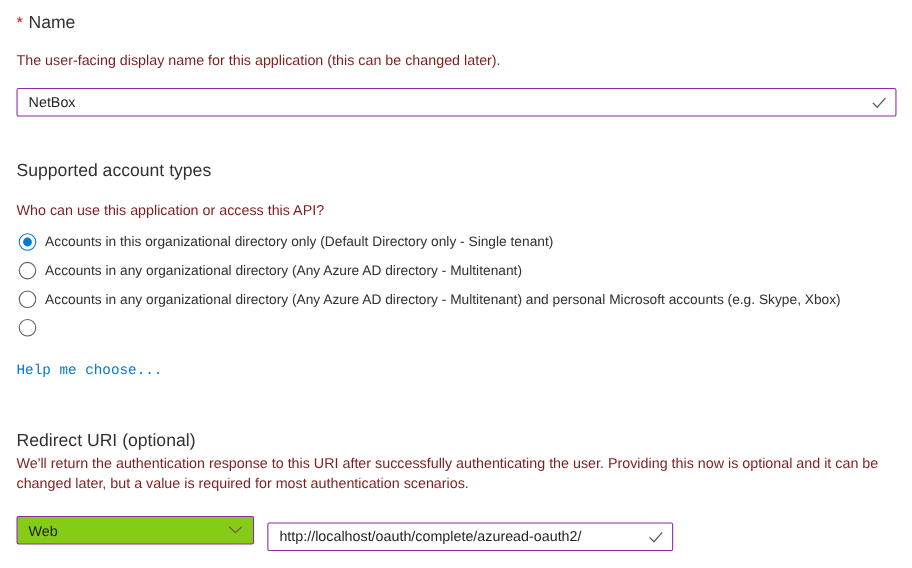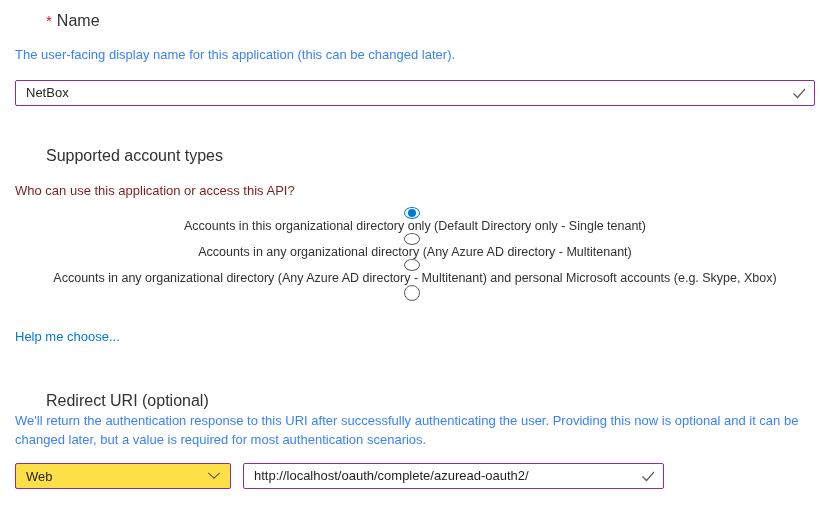"* Name" .section-title { margin-left: 31px -> none }
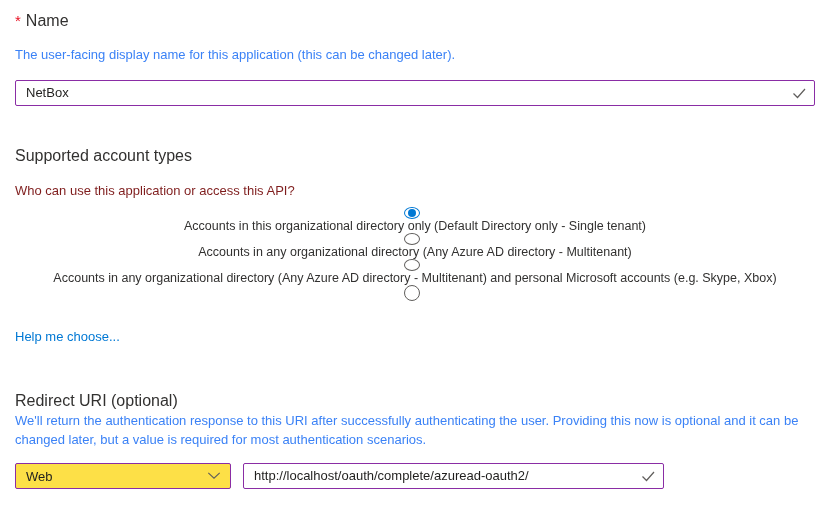"The user-facing display name for" .desc { color: #3b82f6 -> #7f1d1d }
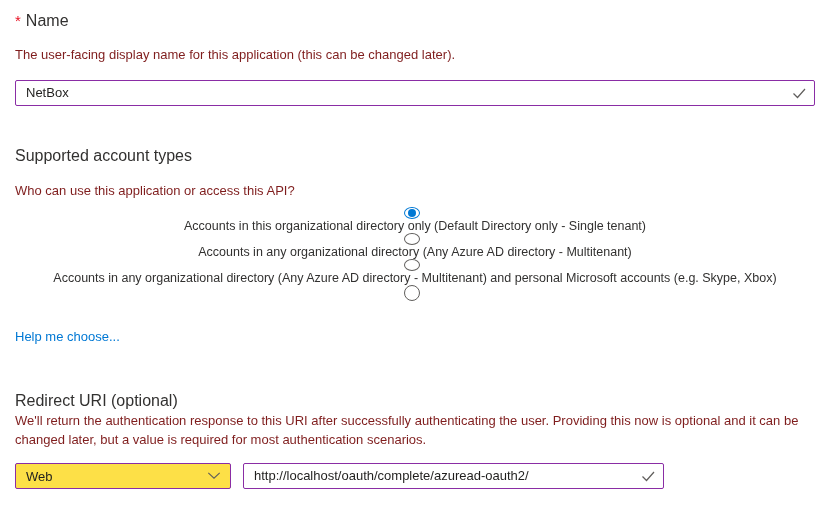"Accounts in this organizational" .option-row { flex-direction: column -> none }
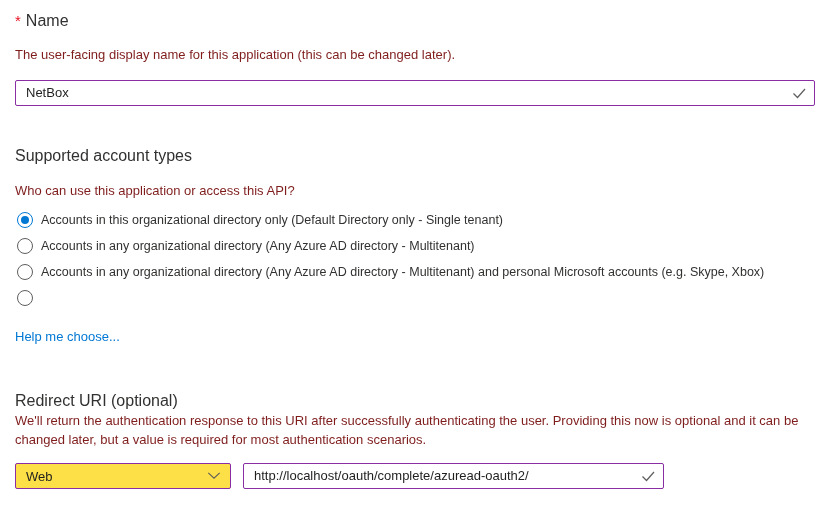"Help me choose..." .help-link { font-family: none -> Liberation Mono, monospace }
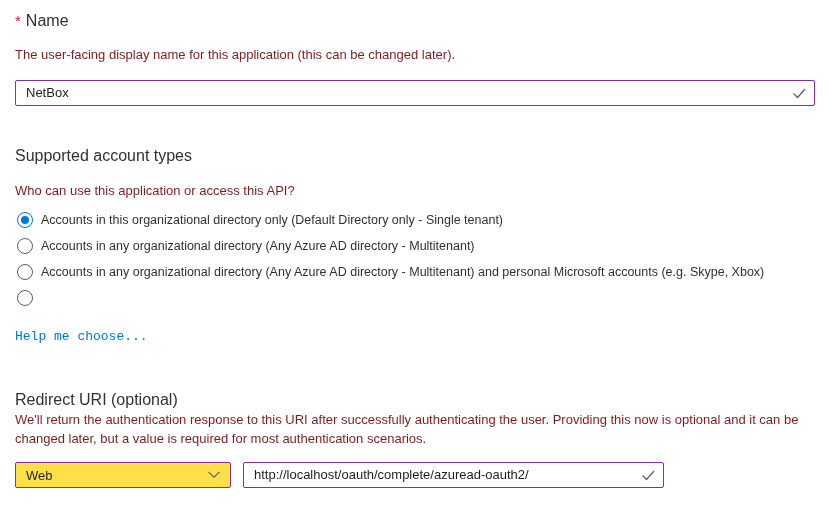"Web" .platform-select { background: #fde047 -> #84cc16 }
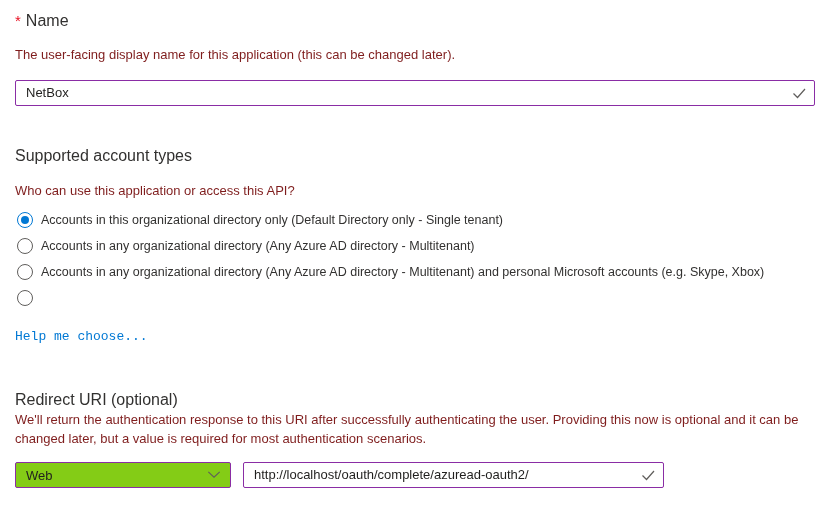"http://localhost/oauth/complete/azuread-" .uri-input-wrap { margin-top: 0 -> 12px; width: 421px -> 369px }
